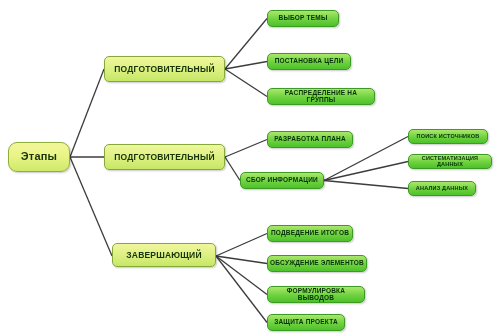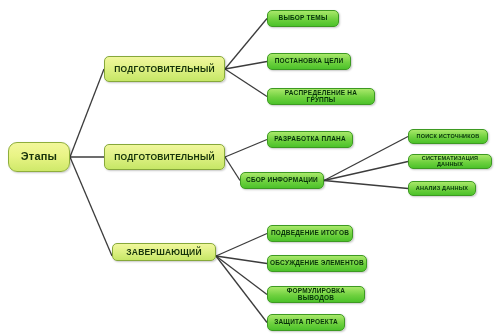"ЗАВЕРШАЮЩИЙ" div.node { height: 18px -> 24px }
